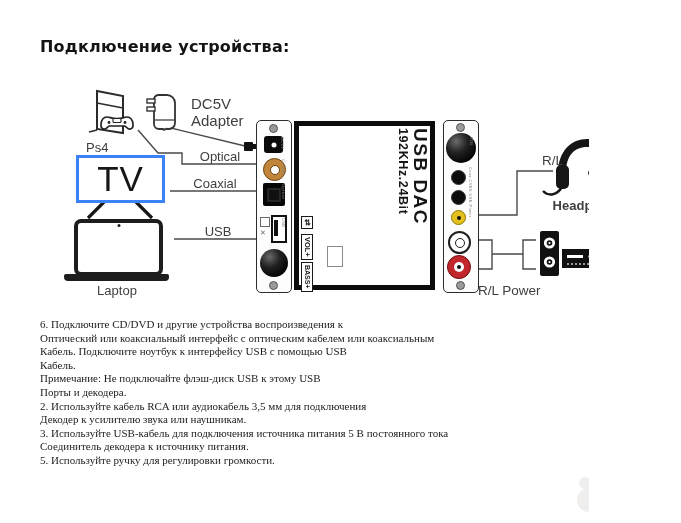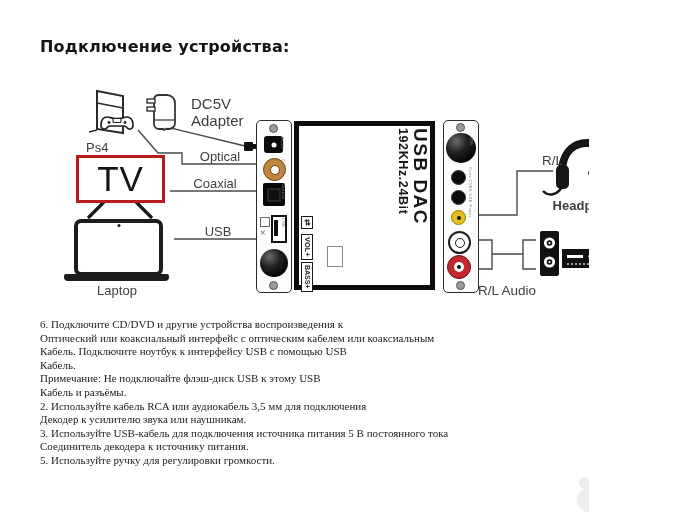"TV" .tv-box { border: 3px solid #b91c1c -> 3px solid #3b82f6 }
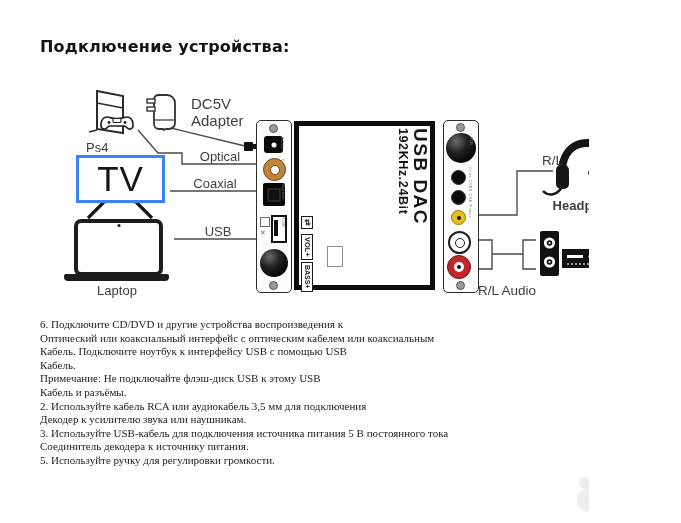"R/L Audio" div.abs { text: Audio -> Power }
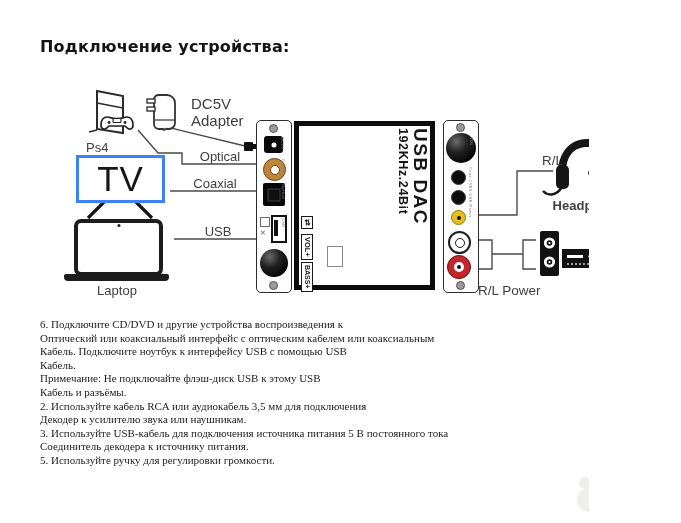"Кабель и разъёмы." div { text: Кабель и разъёмы -> Порты и декодера }
